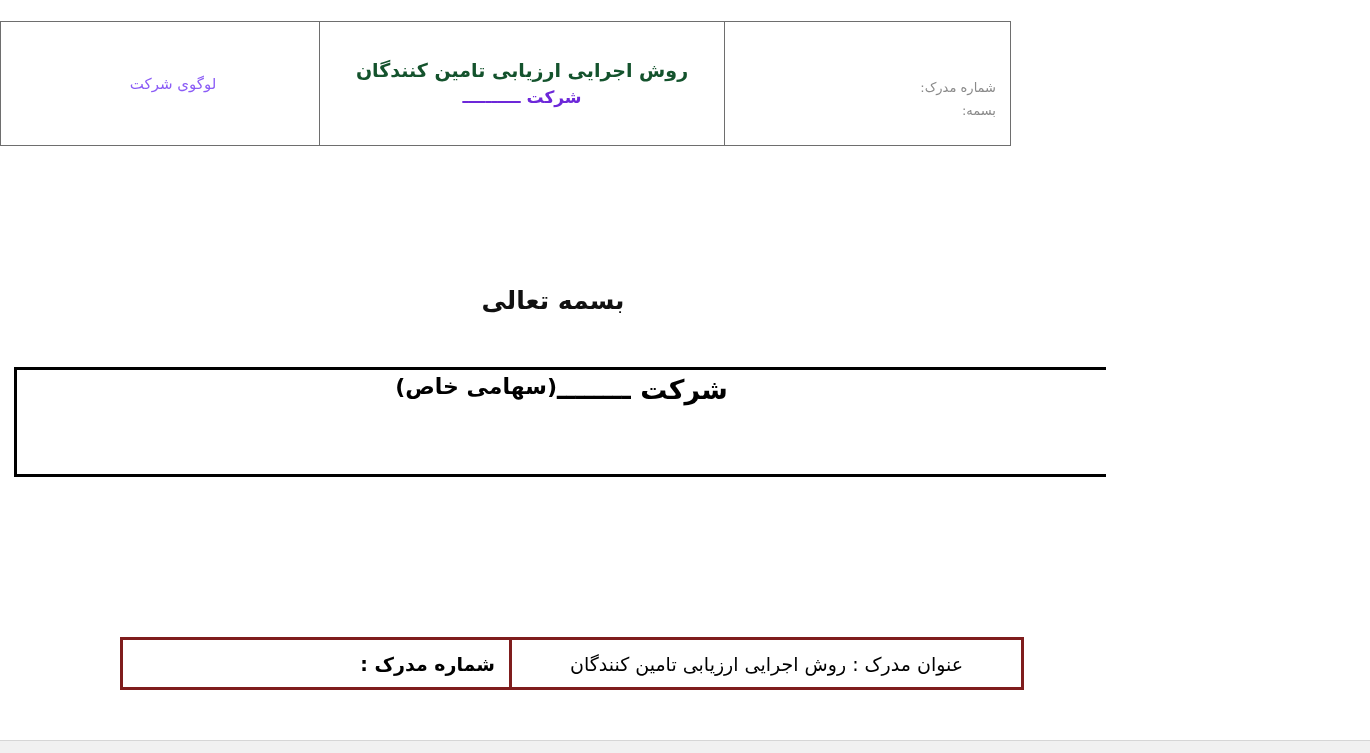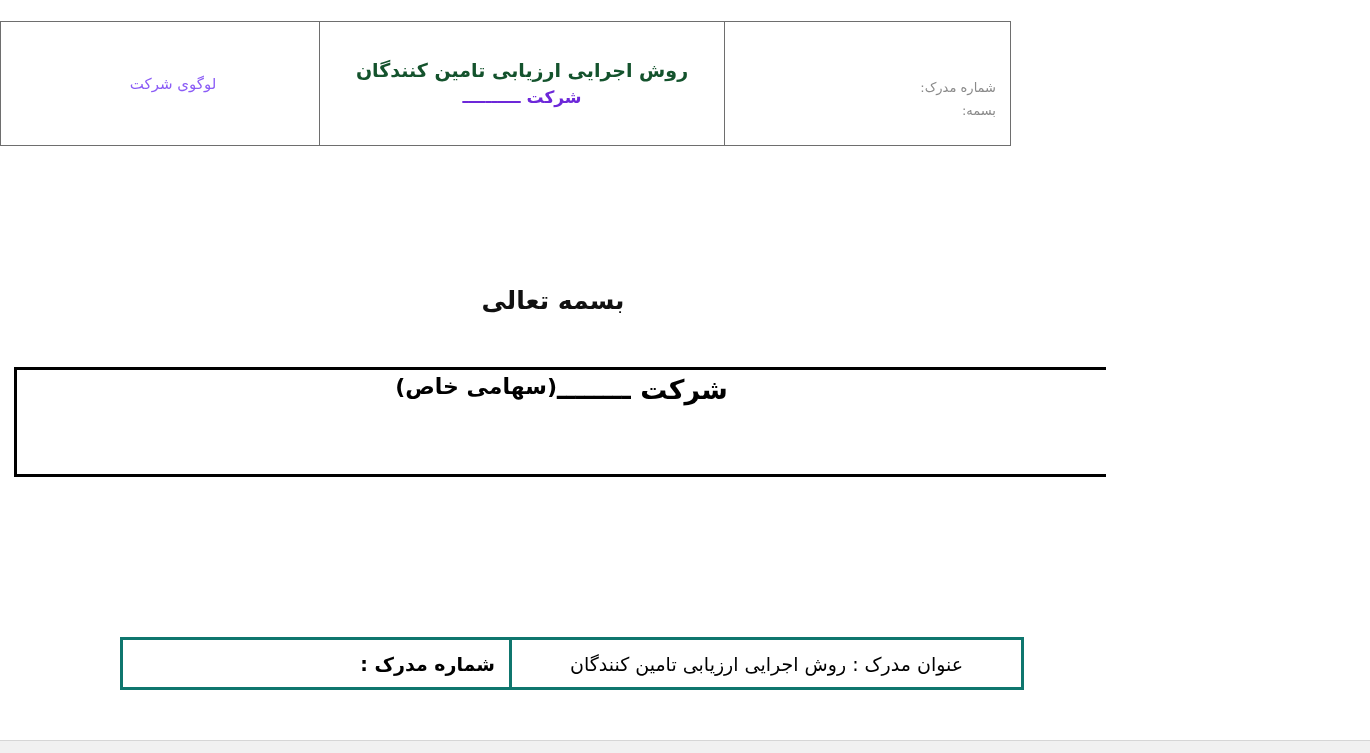"شماره مدرک :" .docid-table td { border: 3px solid #0f766e -> 3px solid #7f1d1d }
